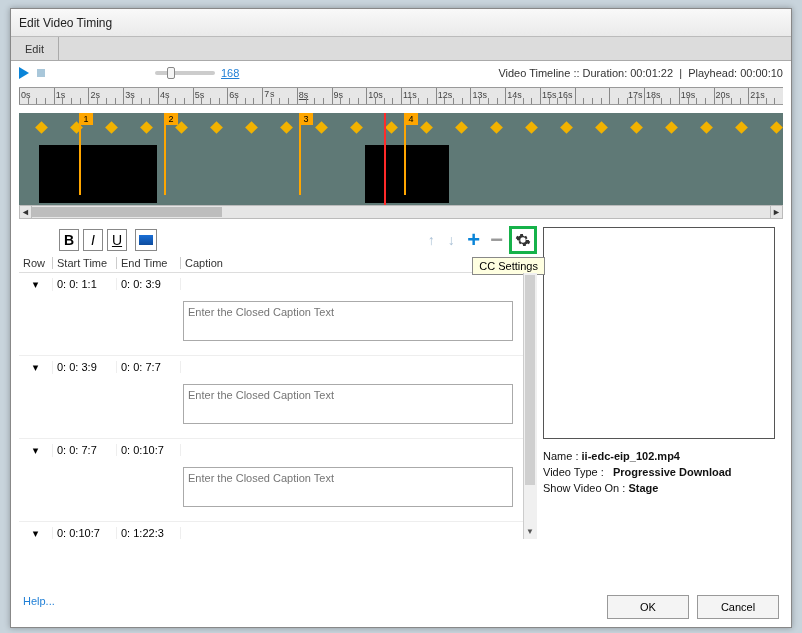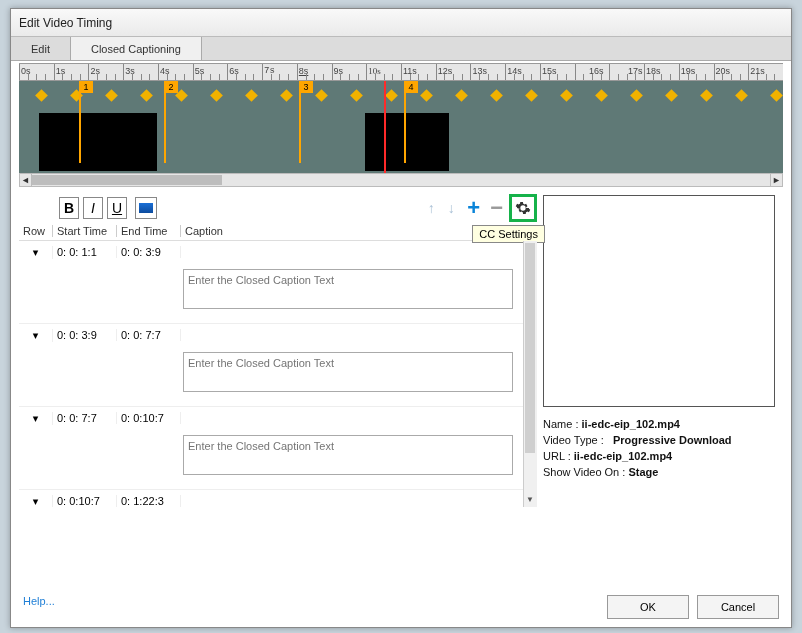"Edit" .tab { padding: 4px 20px -> 4px 14px }
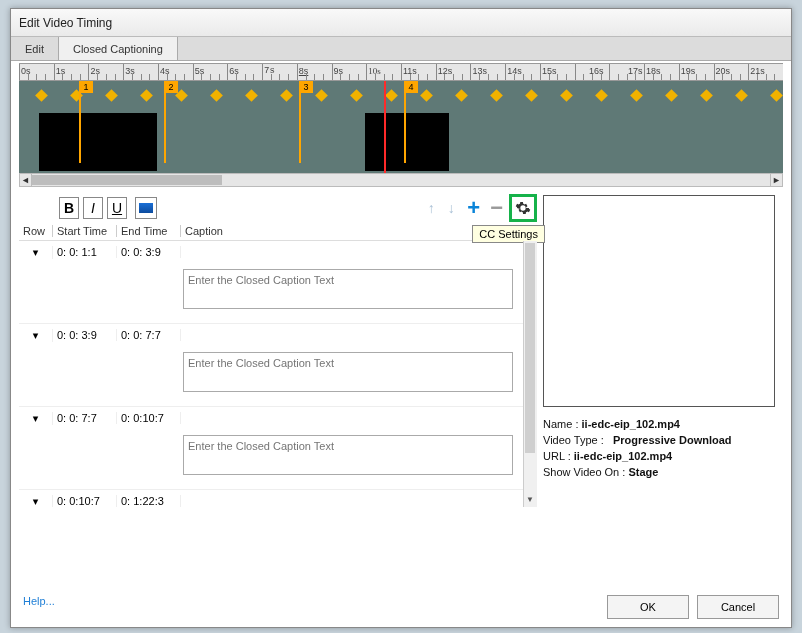"Closed Captioning" div.tab { html: <div> <span>Closed Captioning</span> </div> -> none }
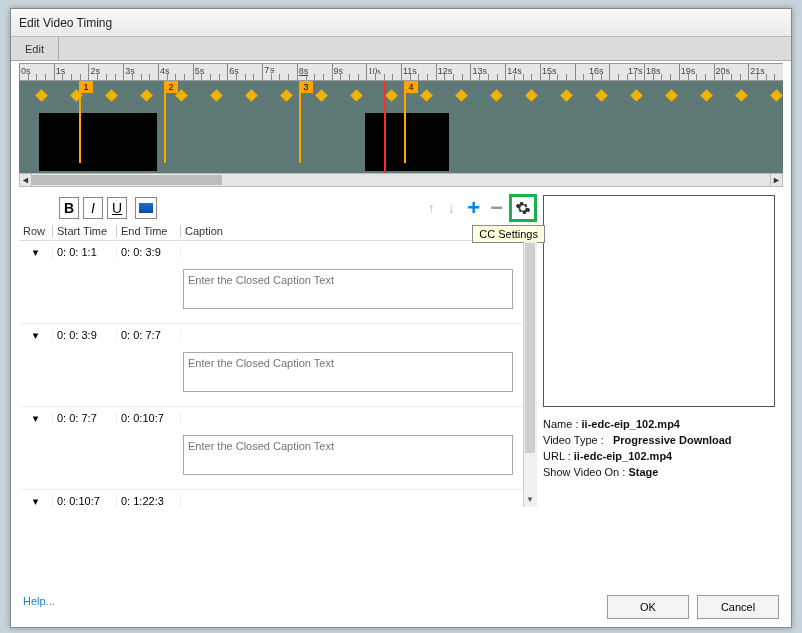"168" div.controls-row { html: none -> <div> <div></div> <div></div> <div></div> <div> <div></div> </div> <span>168</span> <div> <span>Video Timeline :: Duration:</span> <span>00:01:22</span> &nbsp;|&nbsp; <span>Playhead:</span> <span>00:00:10</span> </div> </div> }
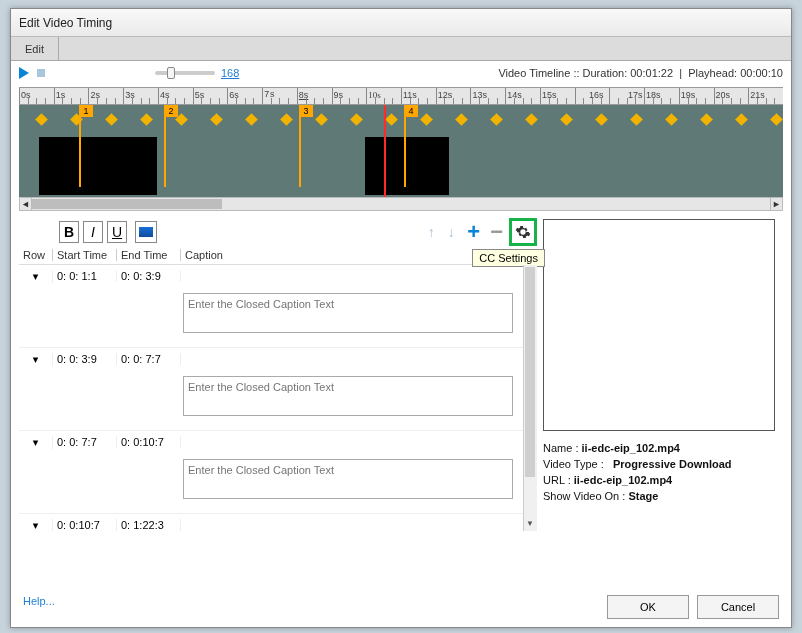"0s" .ruler { margin: 2px 8px 0 8px -> 2px 8px 8px 8px }
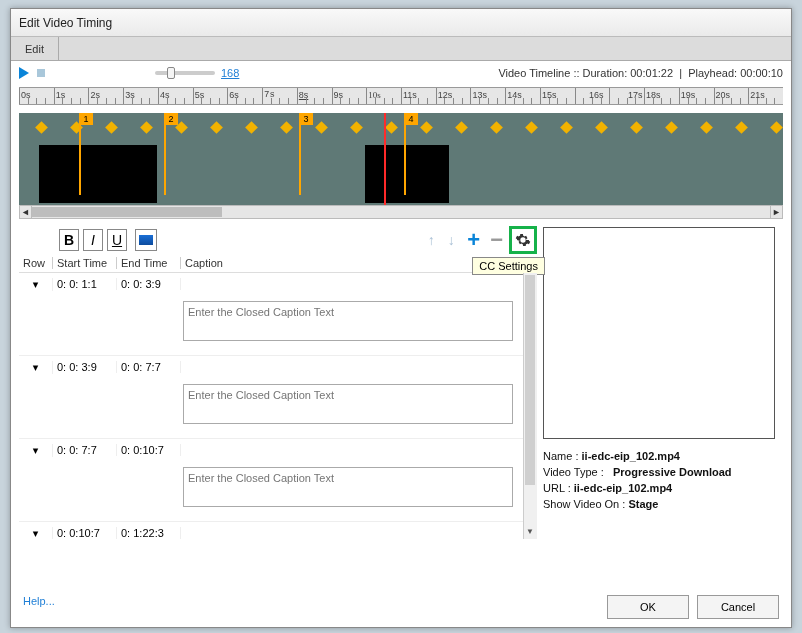"10s" div.ruler-label { font-family: Liberation Serif, serif -> none }
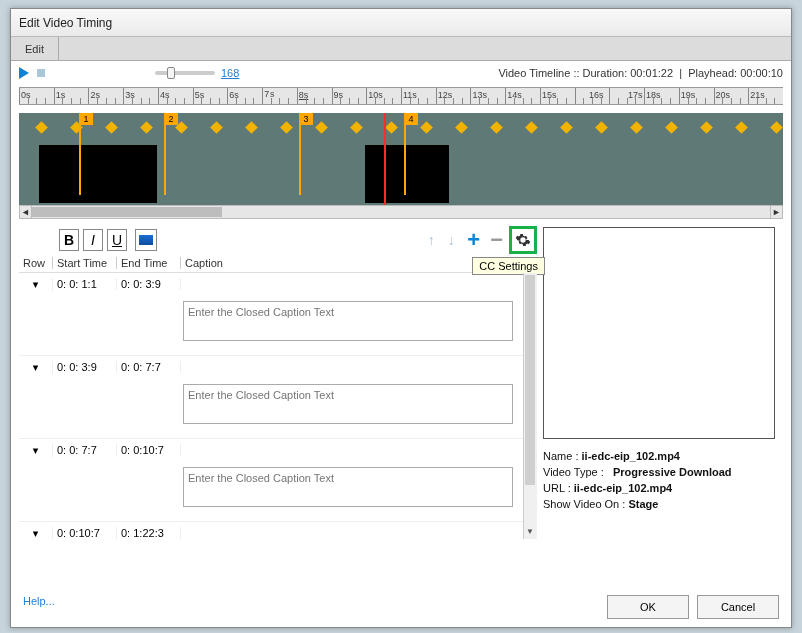"16s" div.ruler-label { left: 570px -> 539px }
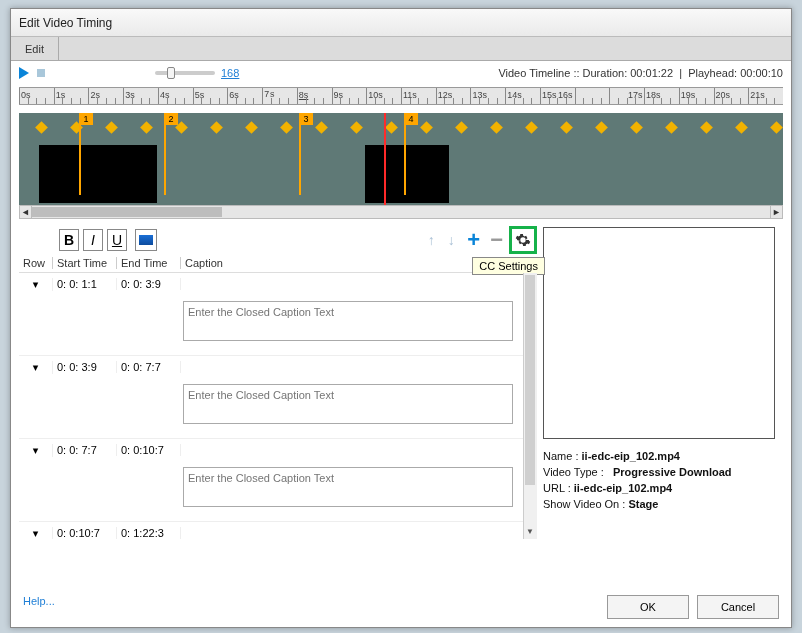"URL : ii-edc-eip_102.mp4" div { html: <div><span>URL :</span> <b>ii-edc-eip_102.mp4</b></div> -> none }
